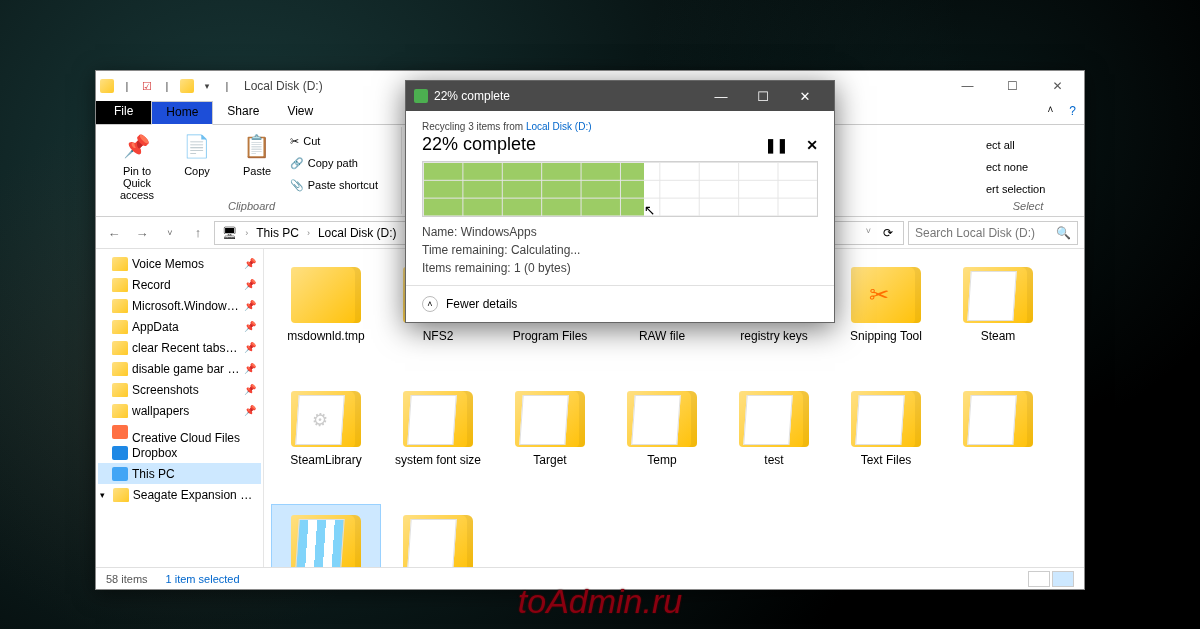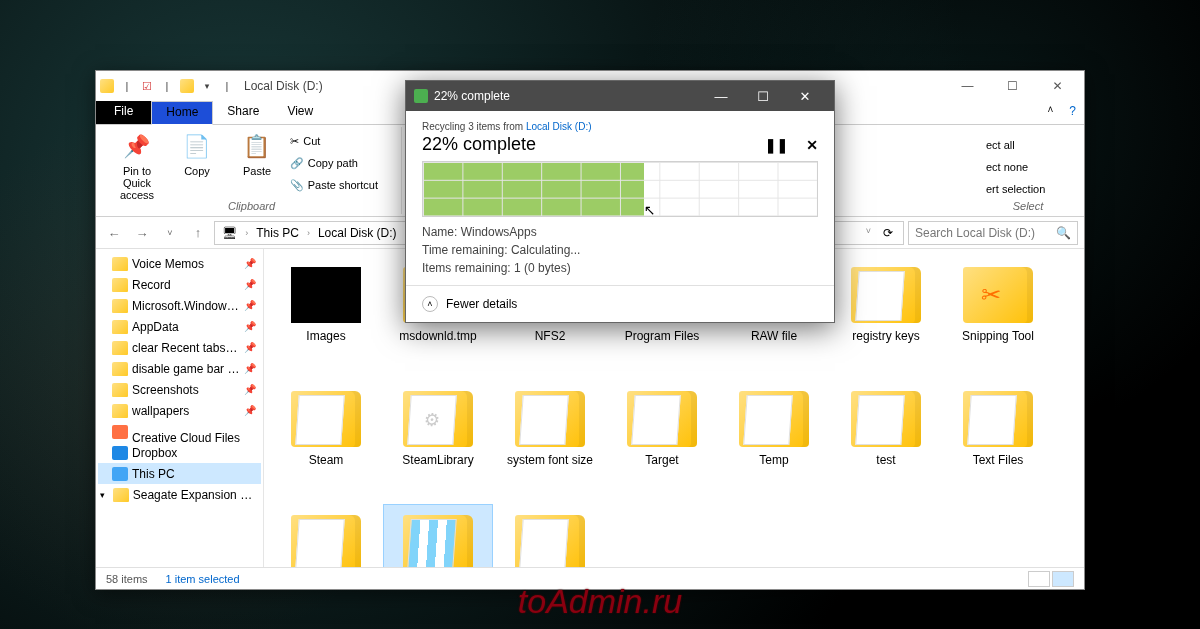"Images" div.item { html: <div> <div></div> <div>Images</div> </div> -> none }
